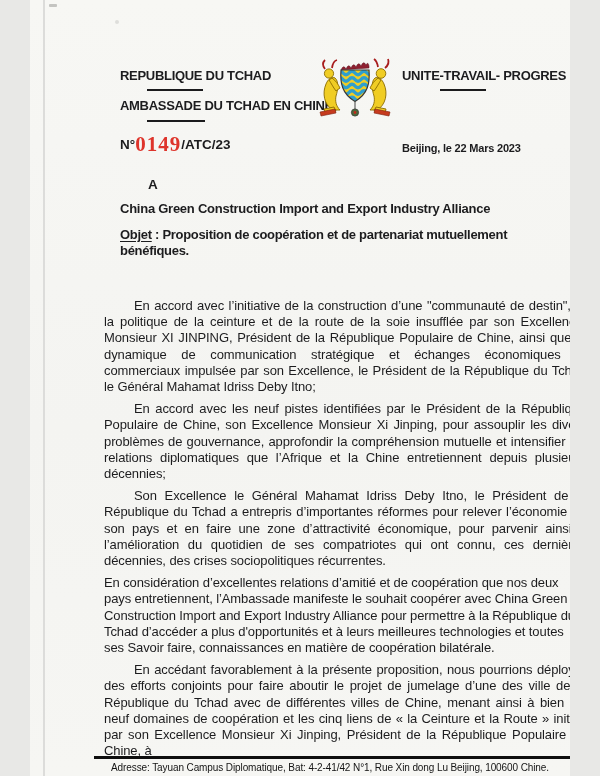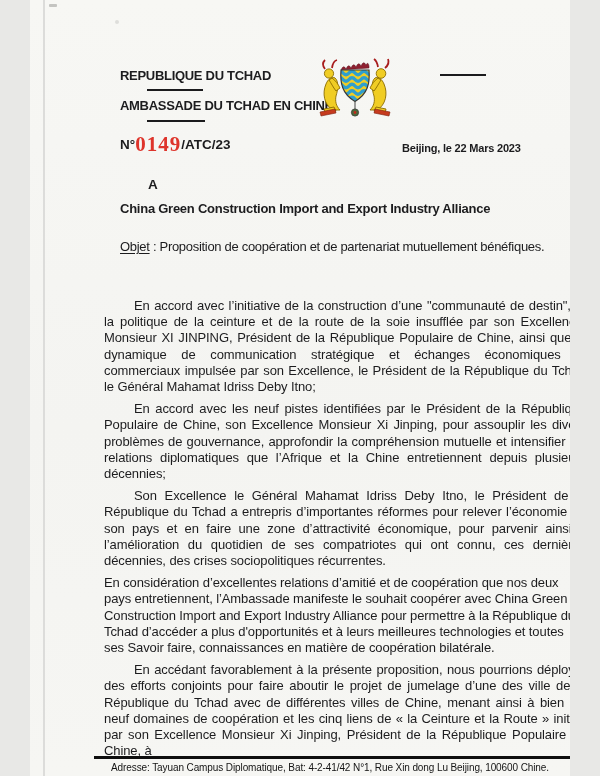"UNITE-TRAVAIL- PROGRES" div { html: none -> <div>UNITE-TRAVAIL- PROGRES</div> }
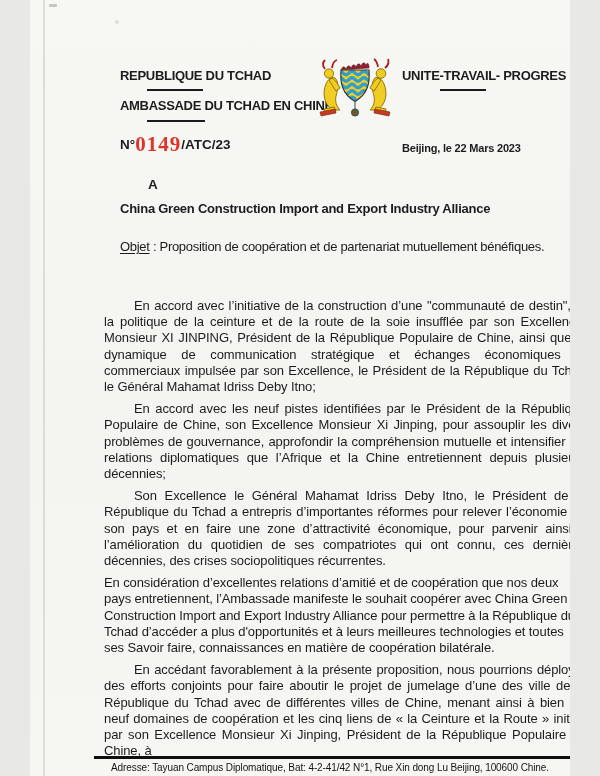"Objet : Proposition de coopération" .subject { font-weight: normal -> bold; top: 239px -> 227px }
